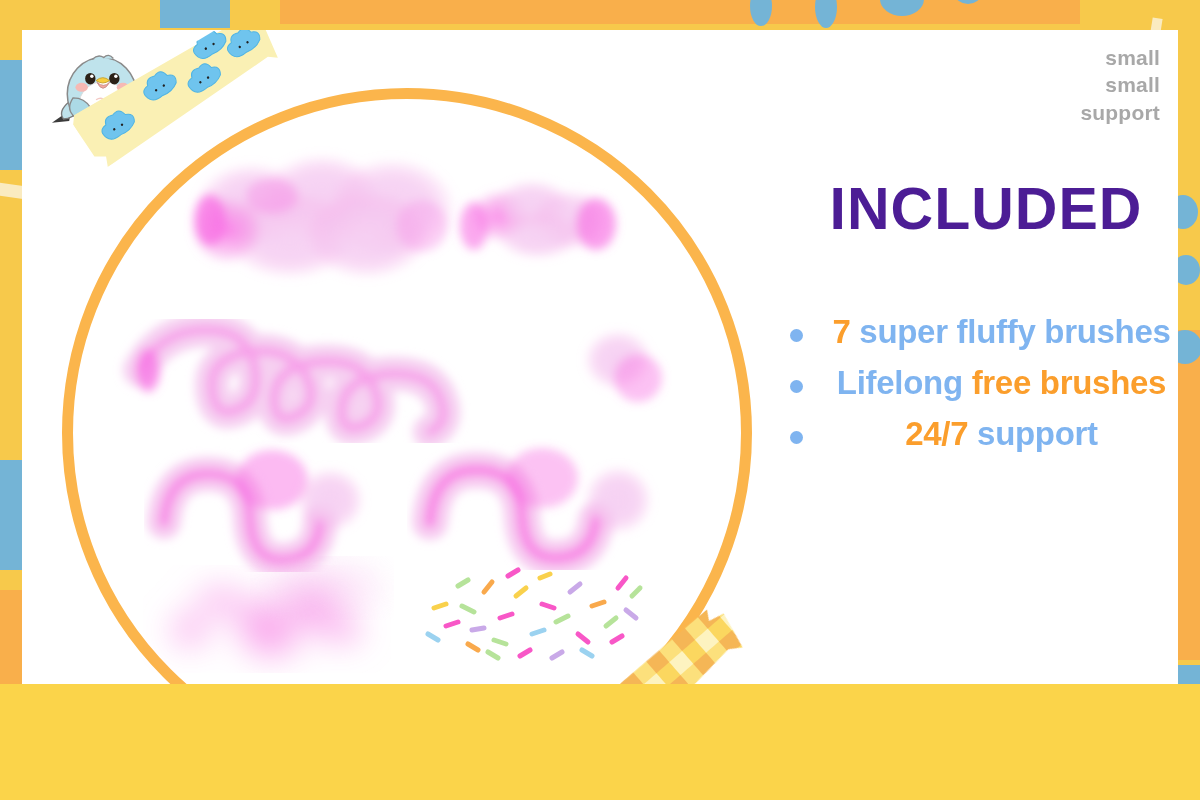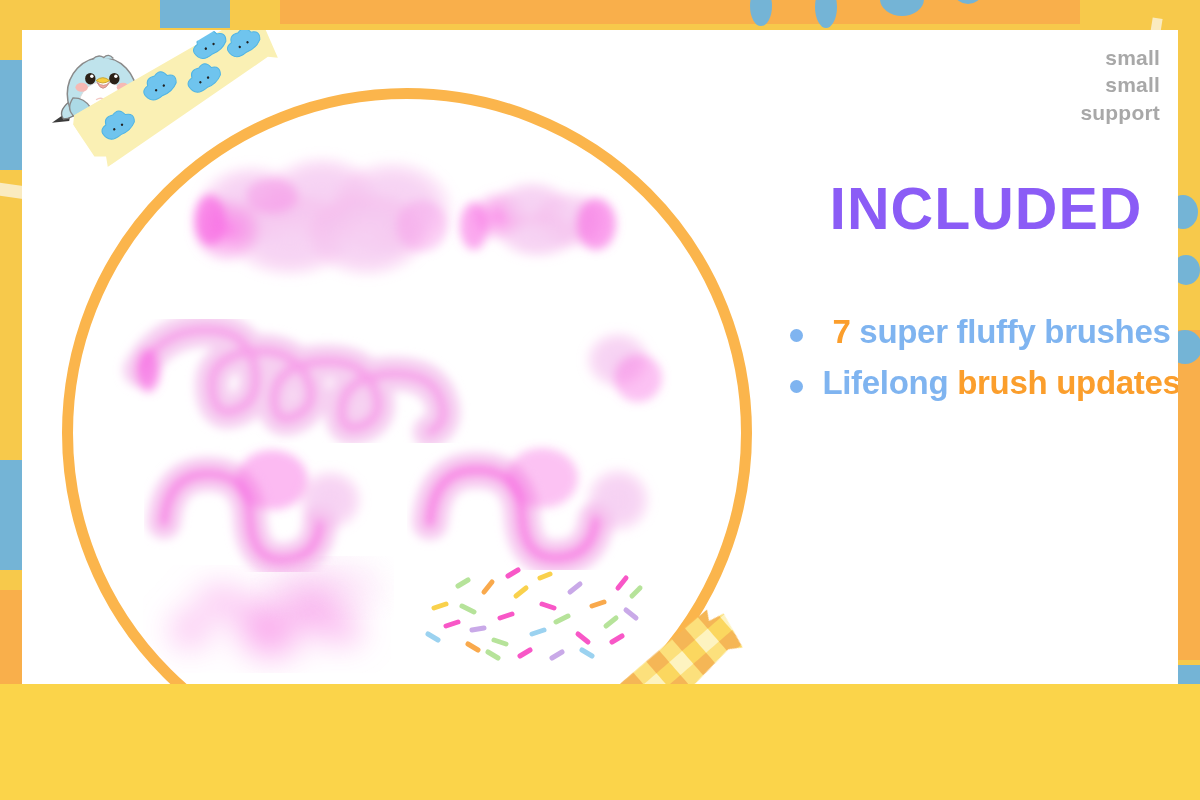"INCLUDED" .headline { color: #8b5cf6 -> #4c1d95 }
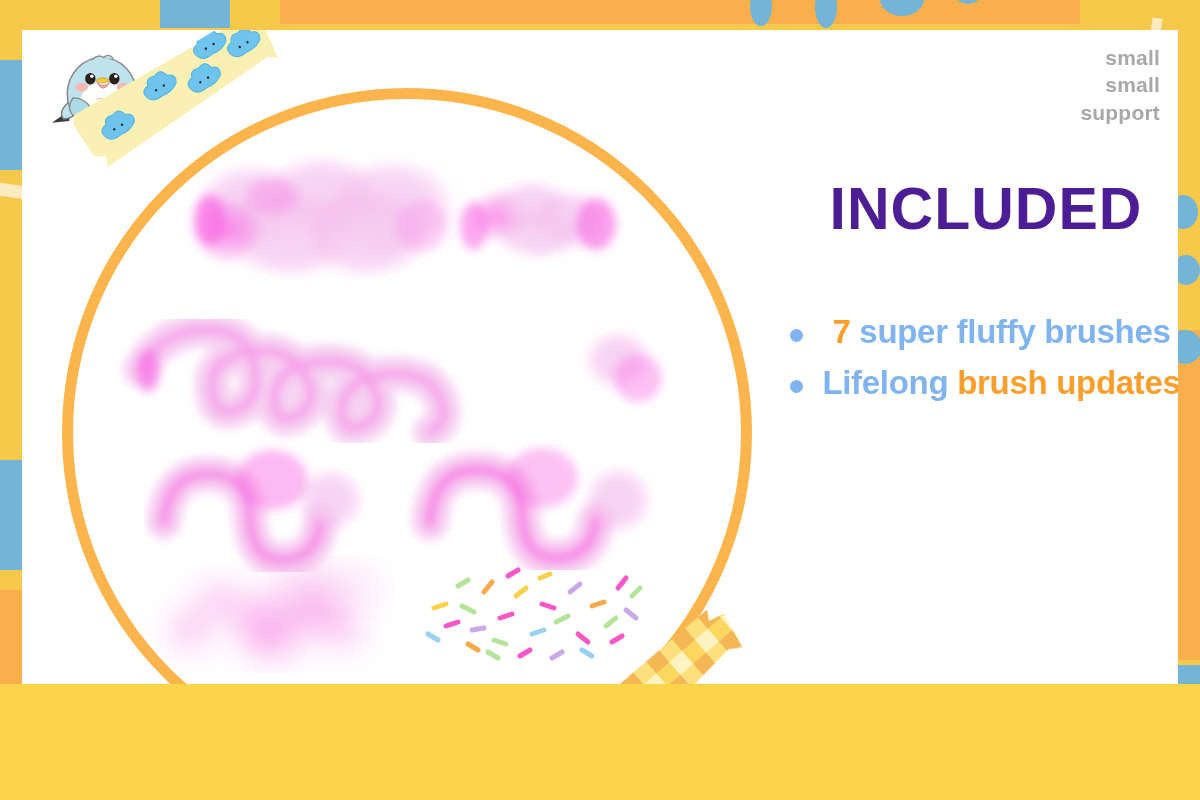"brush updates" span.o { text: brush updates -> free brushes }
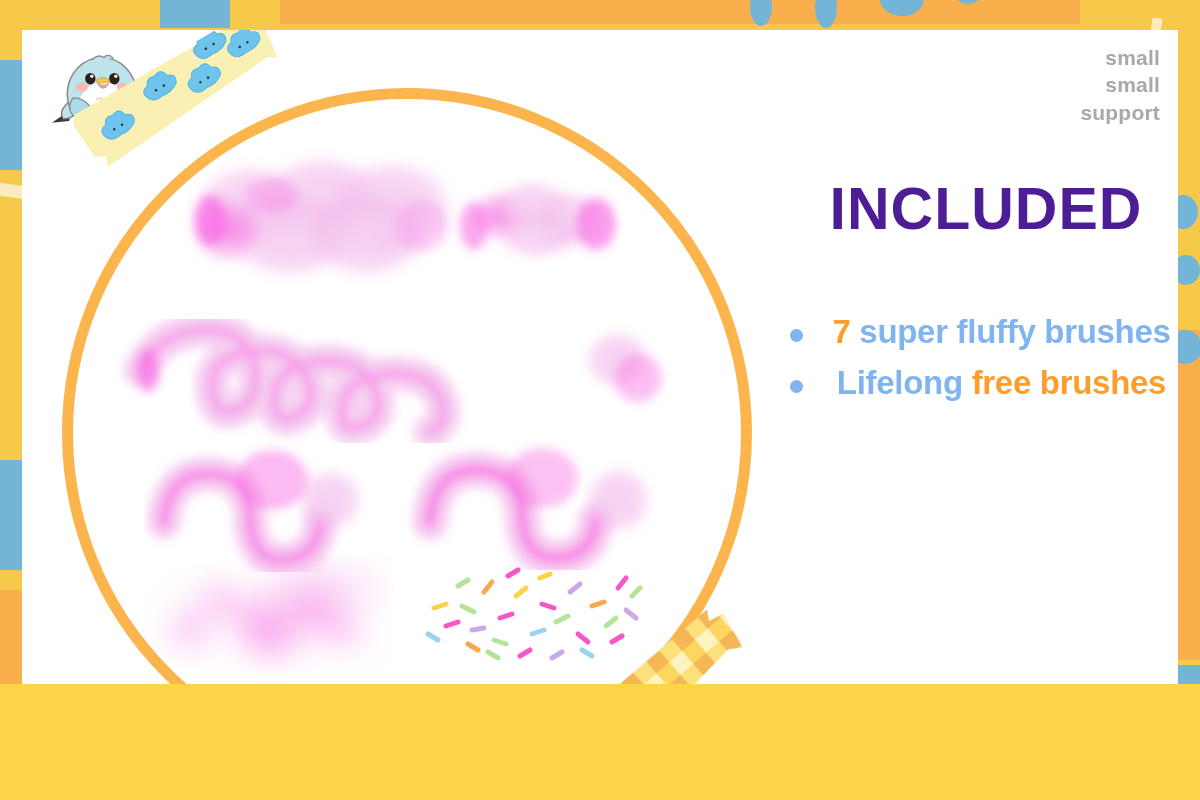"24/7 support" li.bullet { html: none -> <li> <span></span> <span><span>24/7</span><span> support</span></span> </li> }
